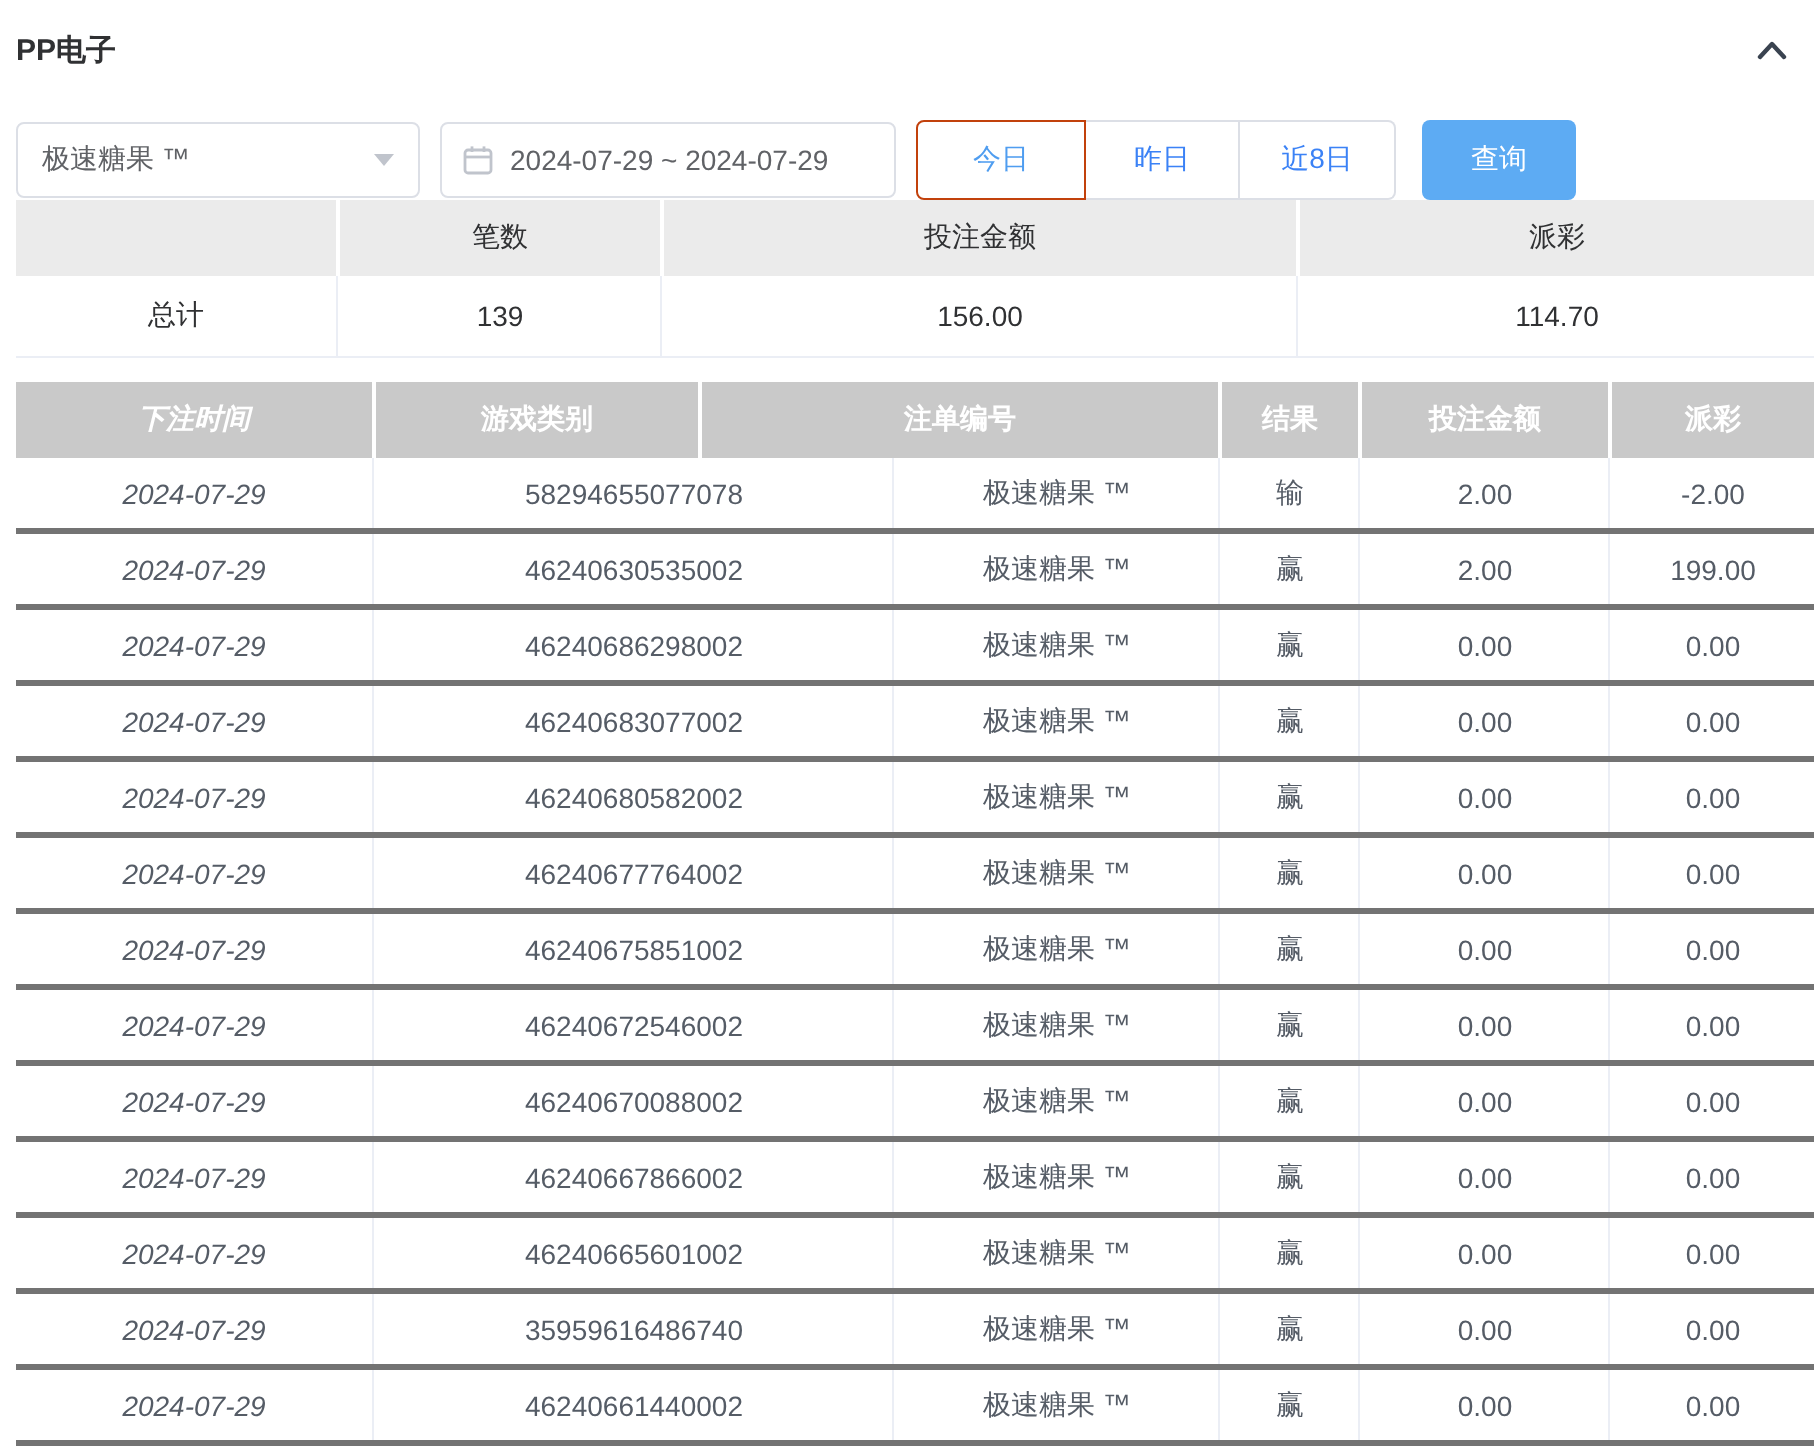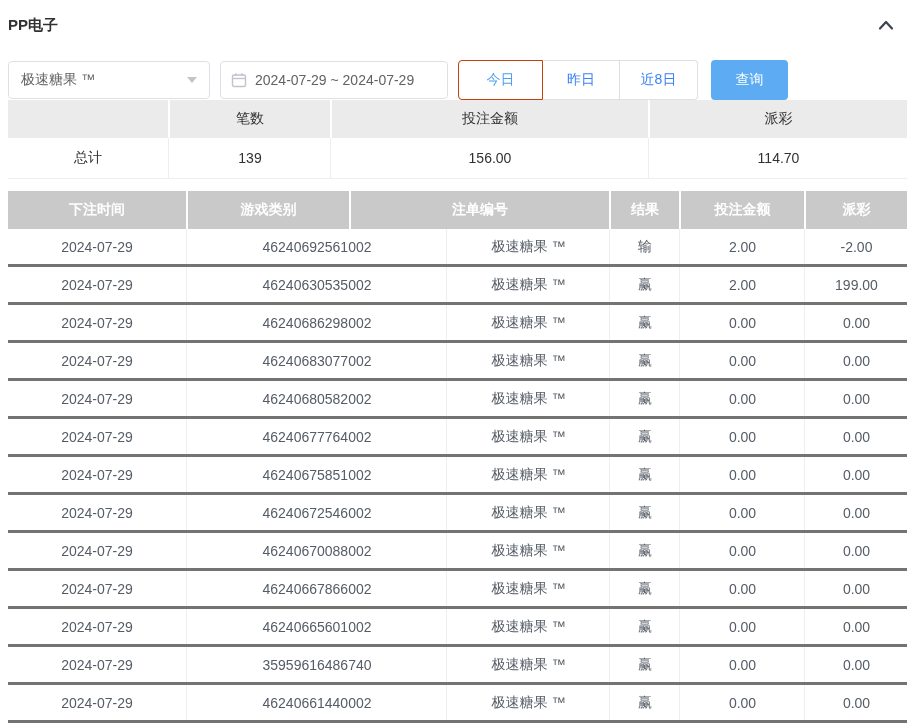"下注时间" .c0 { font-style: none -> italic }
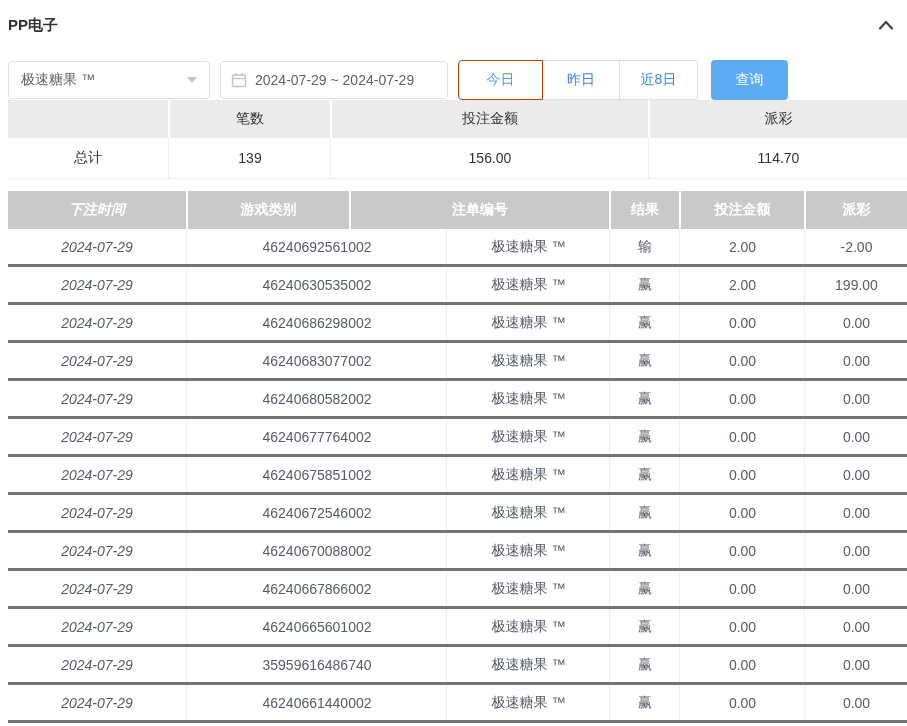"46240692561002" div.cell { text: 46240692561002 -> 58294655077078 }
